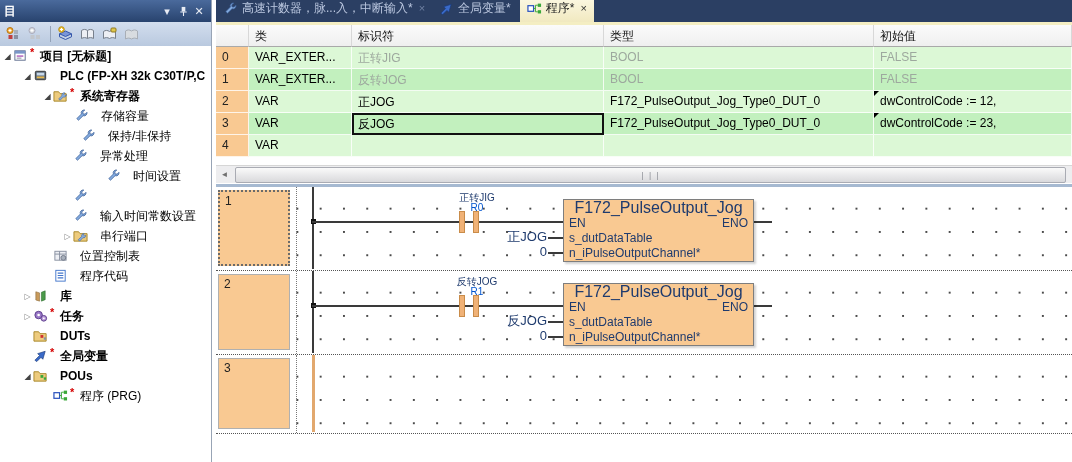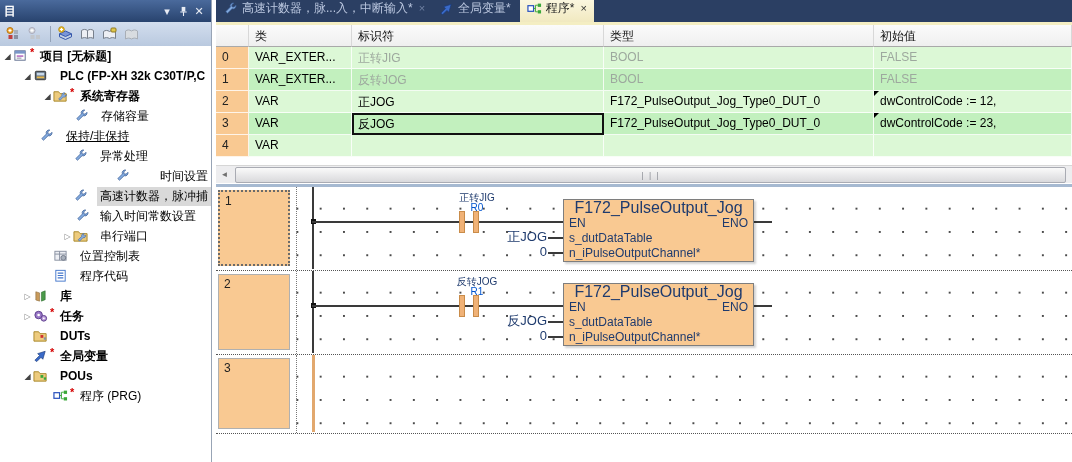"保持/非保持" div.tree-item { padding-left: 28px -> 70px; text-decoration: underline -> none }
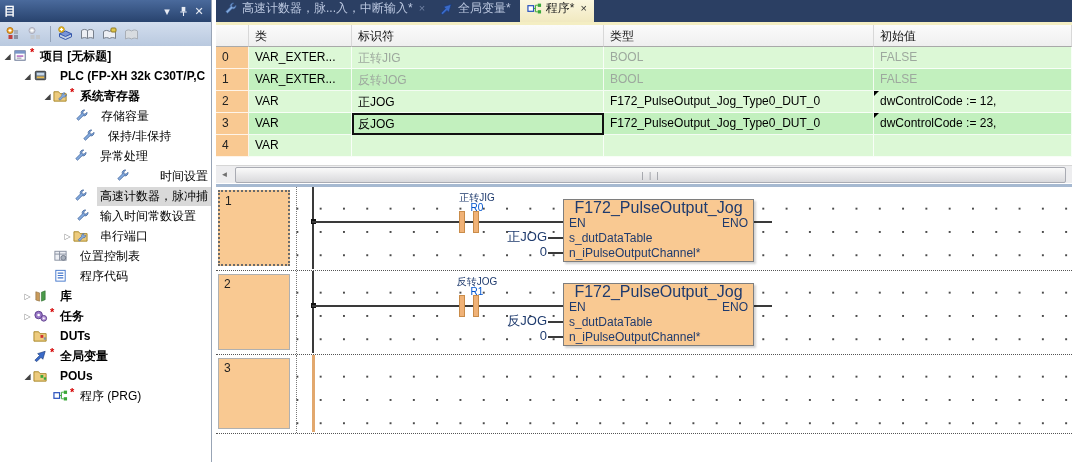"时间设置" div.tree-item { justify-content: space-between -> none }
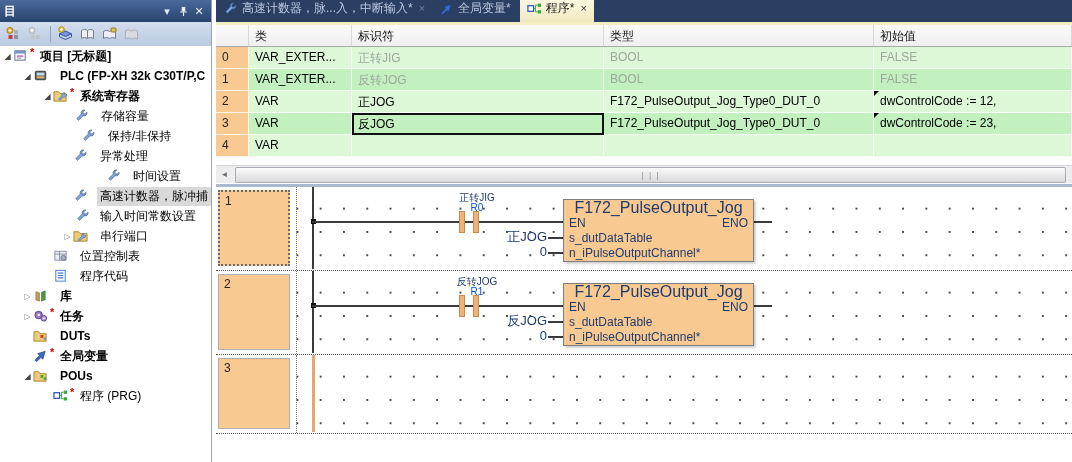"高速计数器，脉冲捕" span.tree-label { html: <span>高速计数器，脉冲捕</span> -> none }
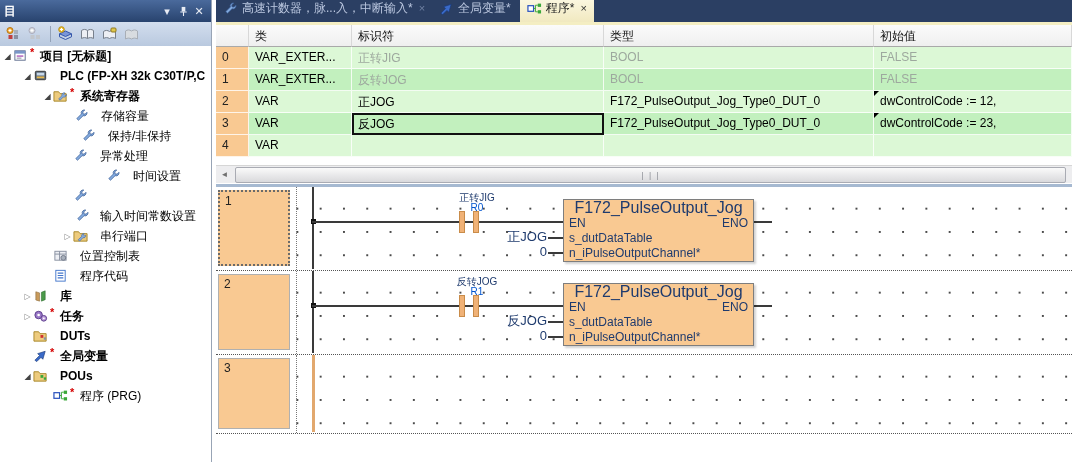"输入时间常数设置" div.tree-item { text-align: right -> none }
